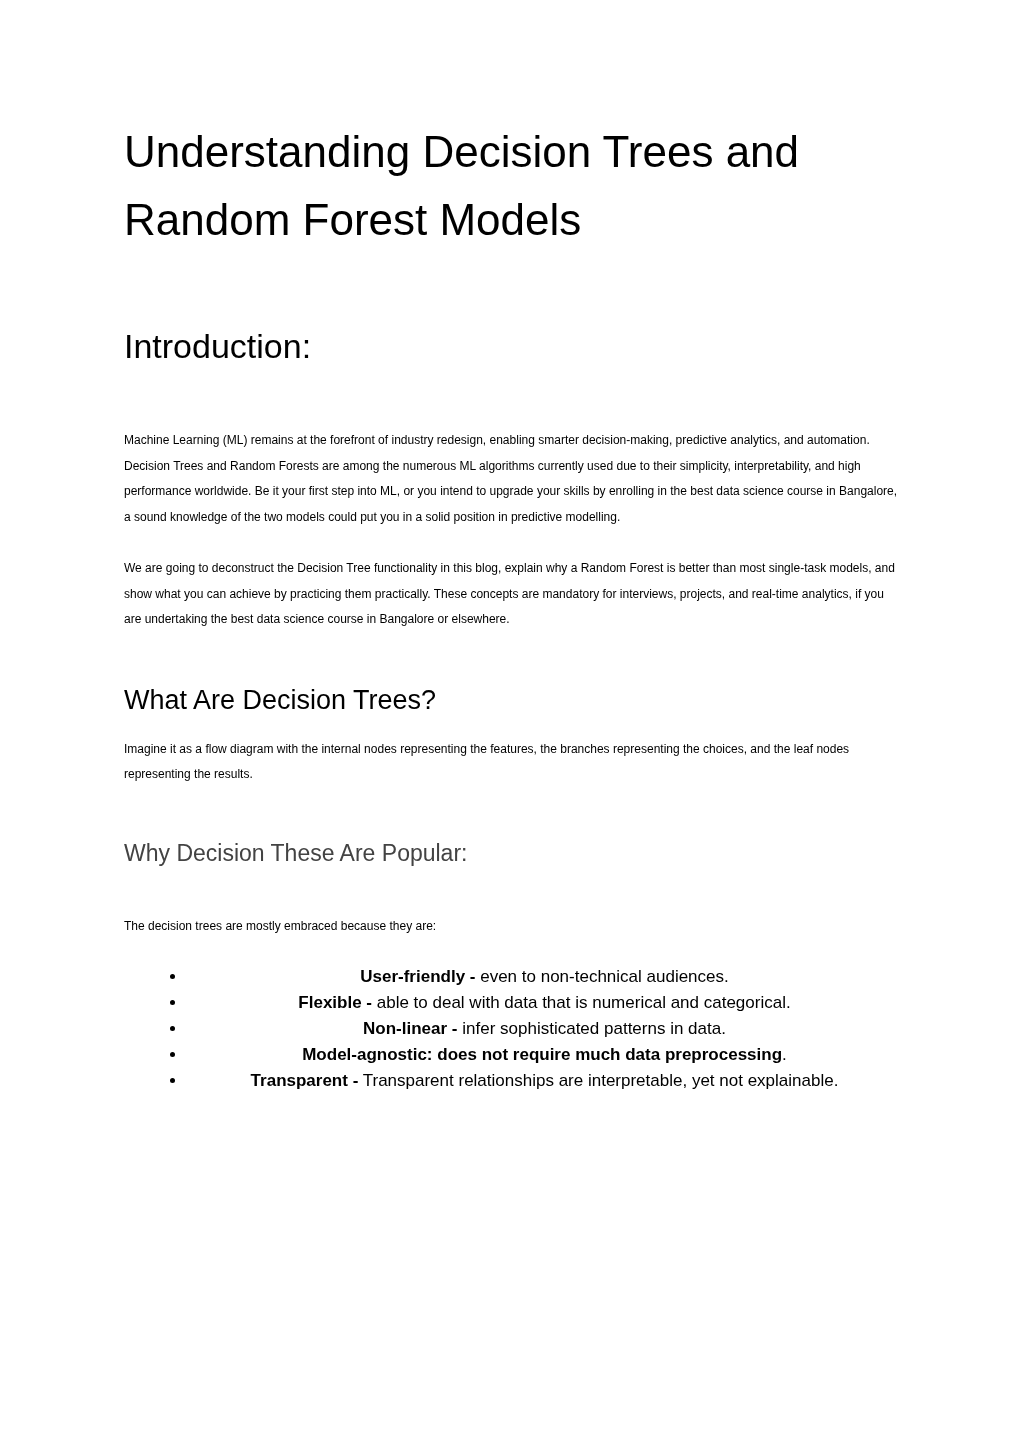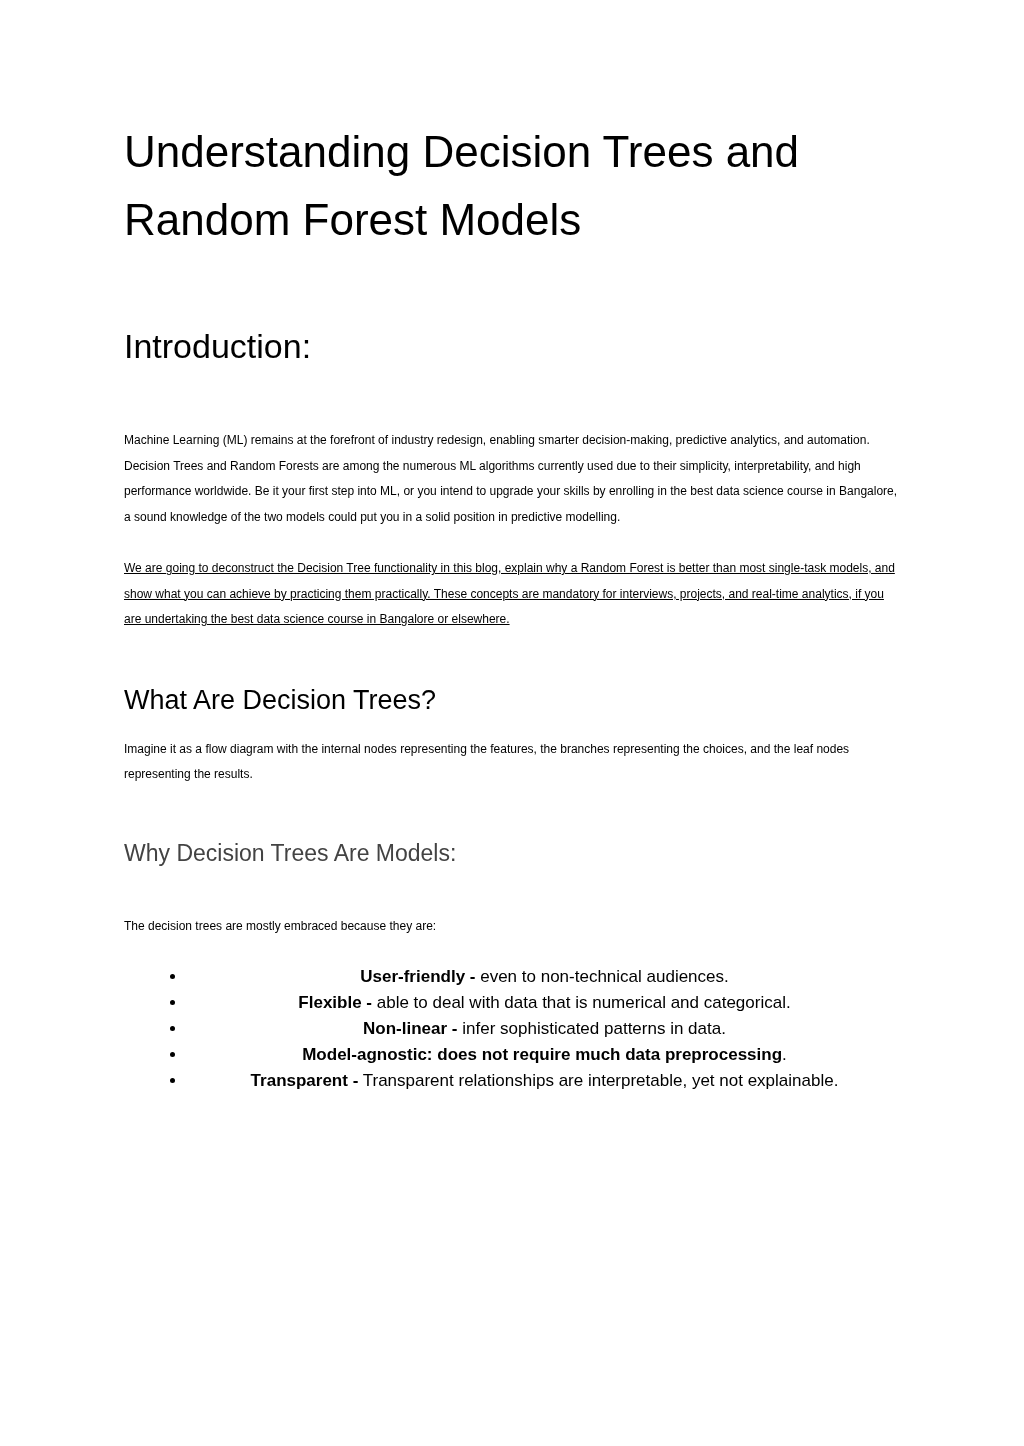"We are going to deconstruct" .mt-26 { text-decoration: underline -> none }
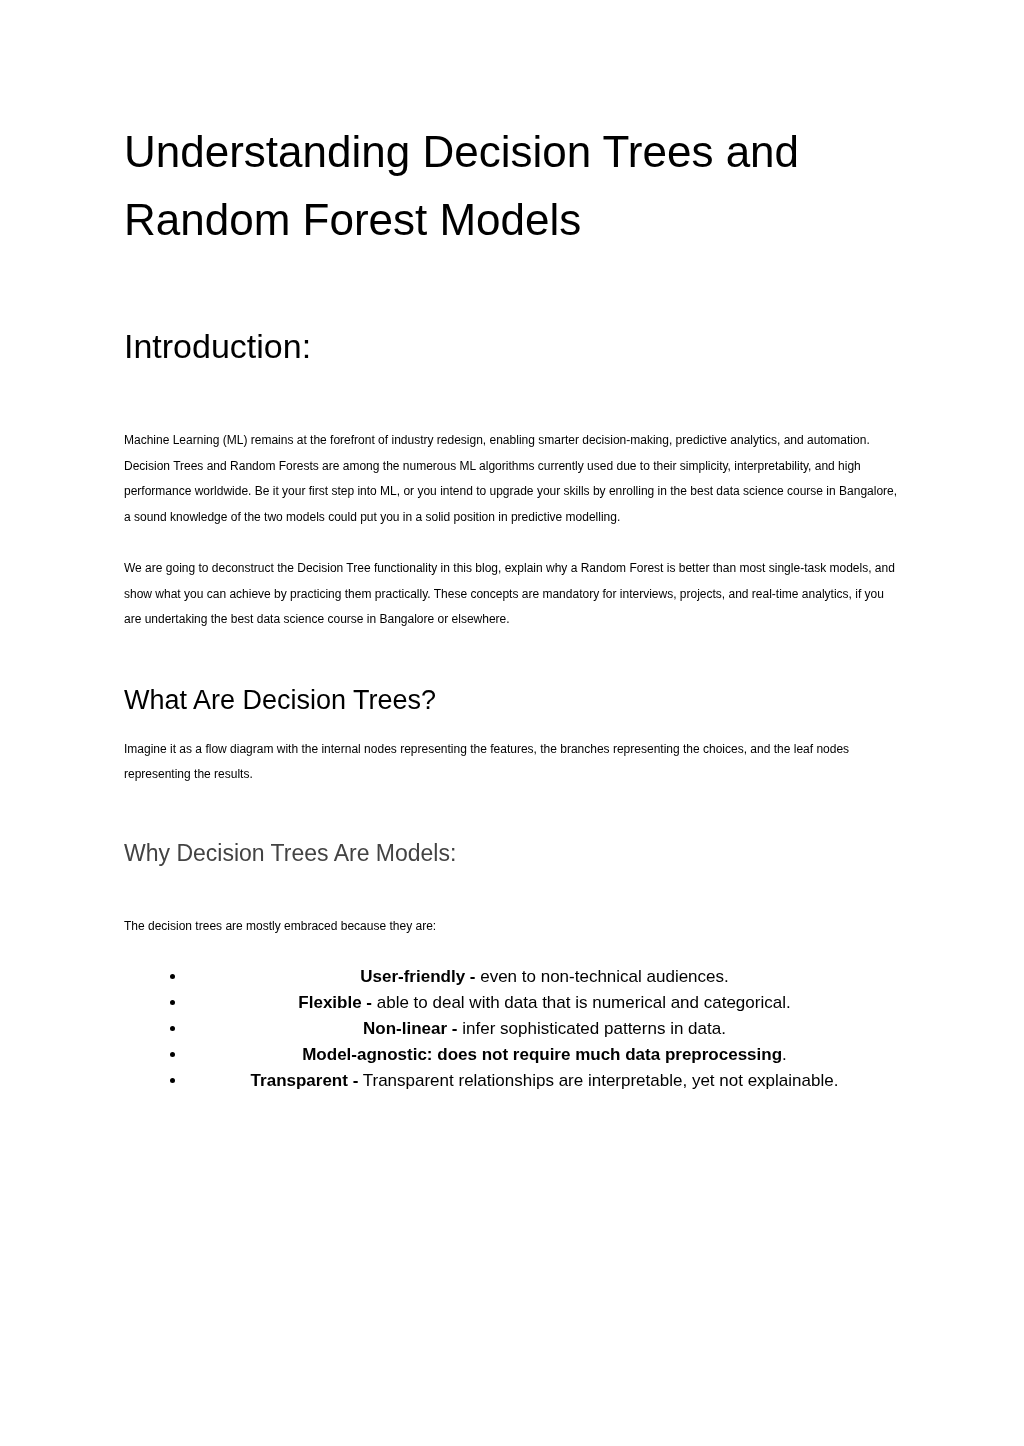"Why Decision Trees Are Models:" h4.h3 { text: Trees Are Models -> These Are Popular }
